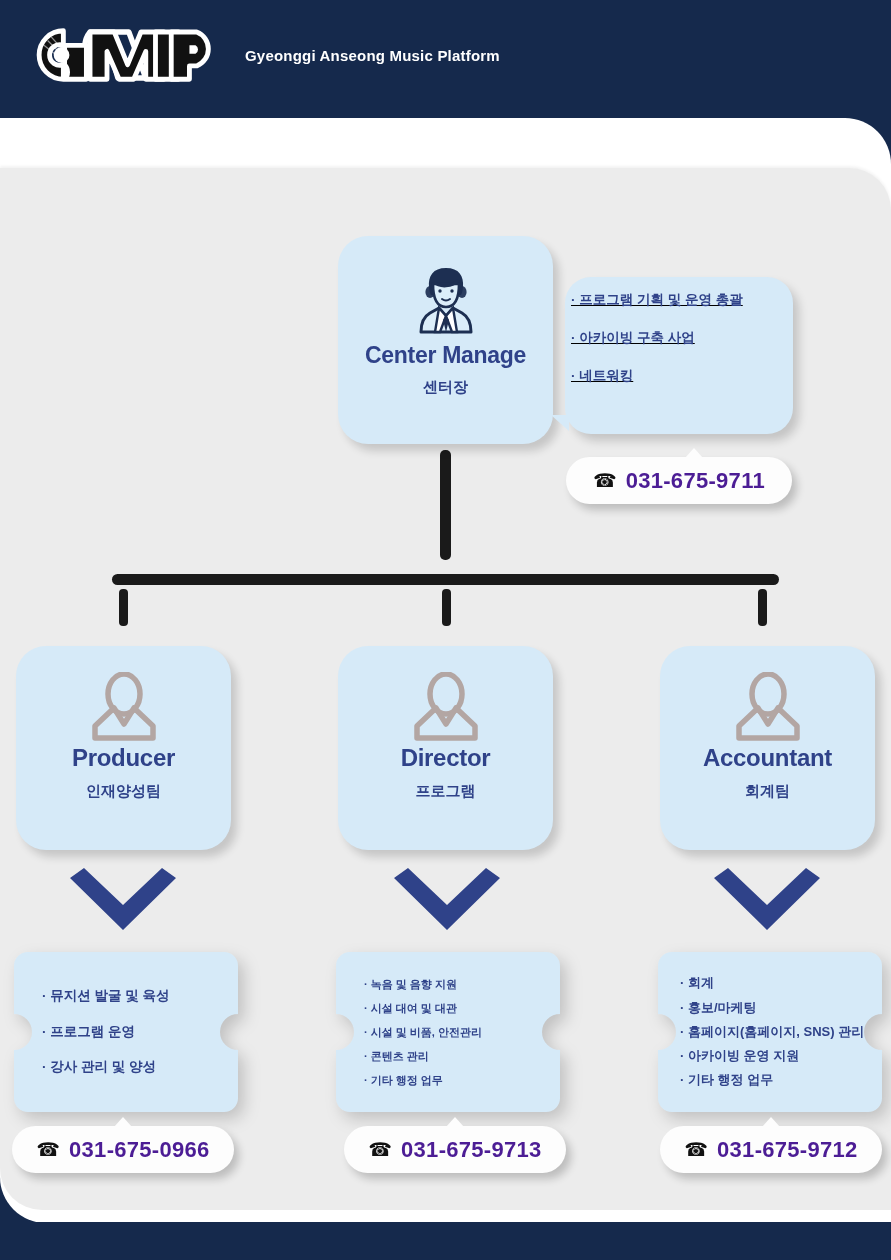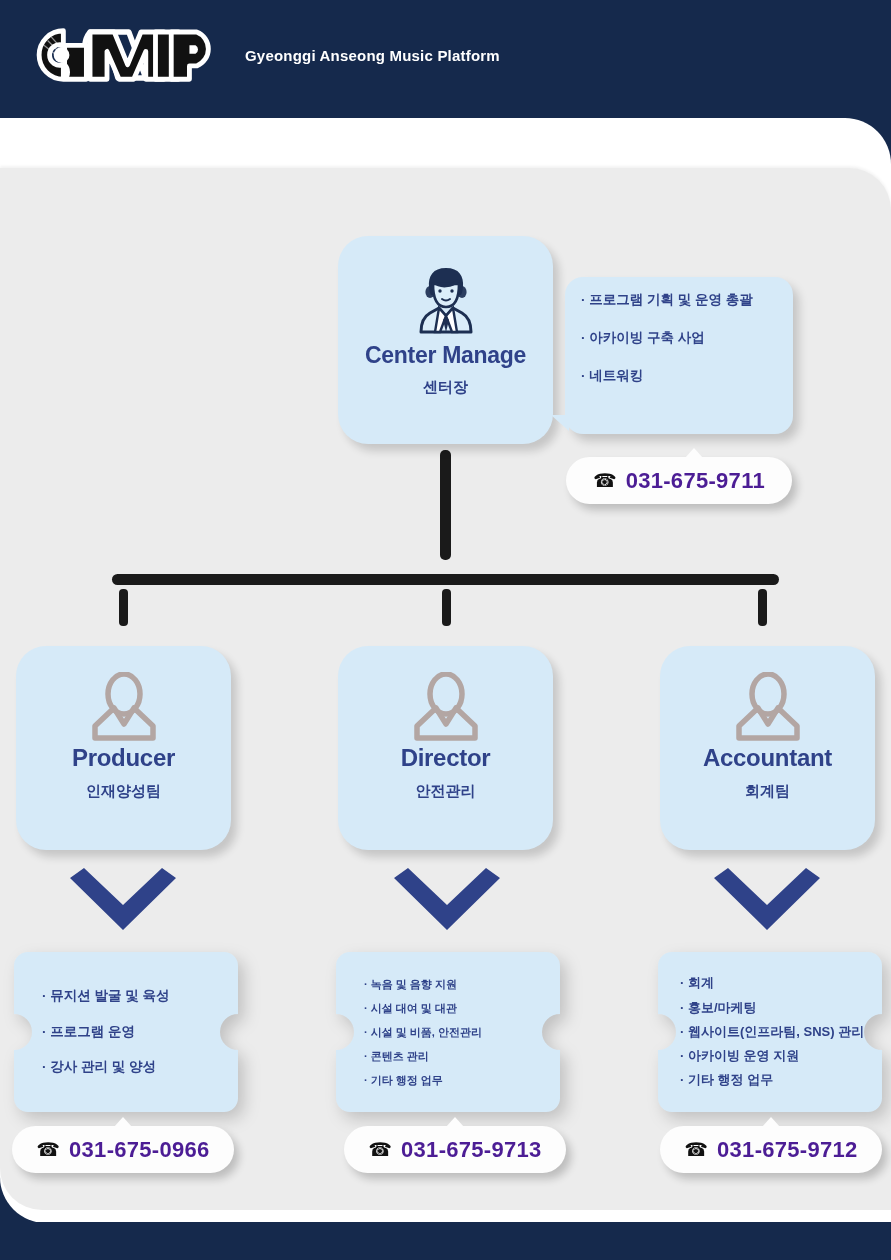"· 프로그램 기획 및 운영" #duty-center { border-radius: 18px -> 26px; padding: 16px 14px 0 16px -> 16px 14px 0 6px; text-decoration: none -> underline }
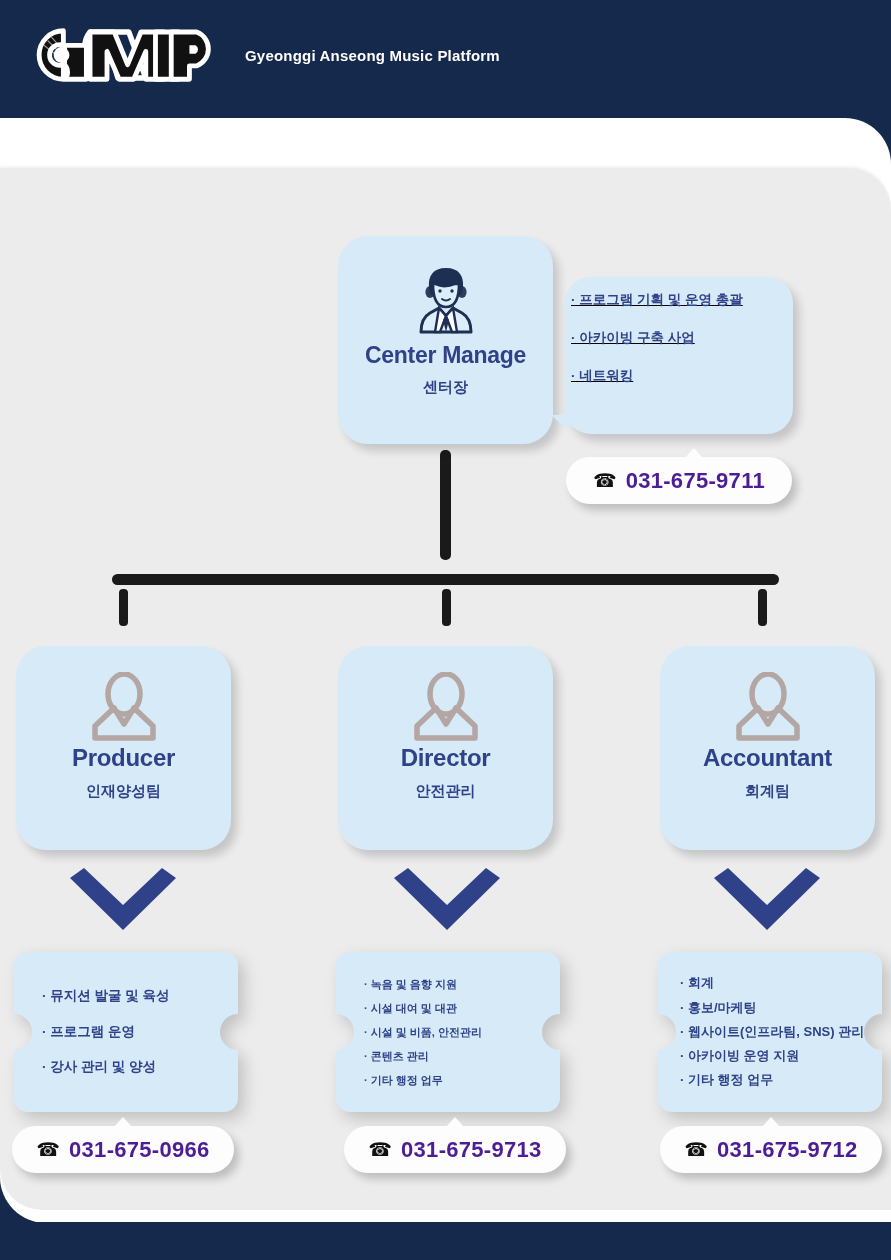"안전관리" div.role-kr { text: 안전관리 -> 프로그램 }
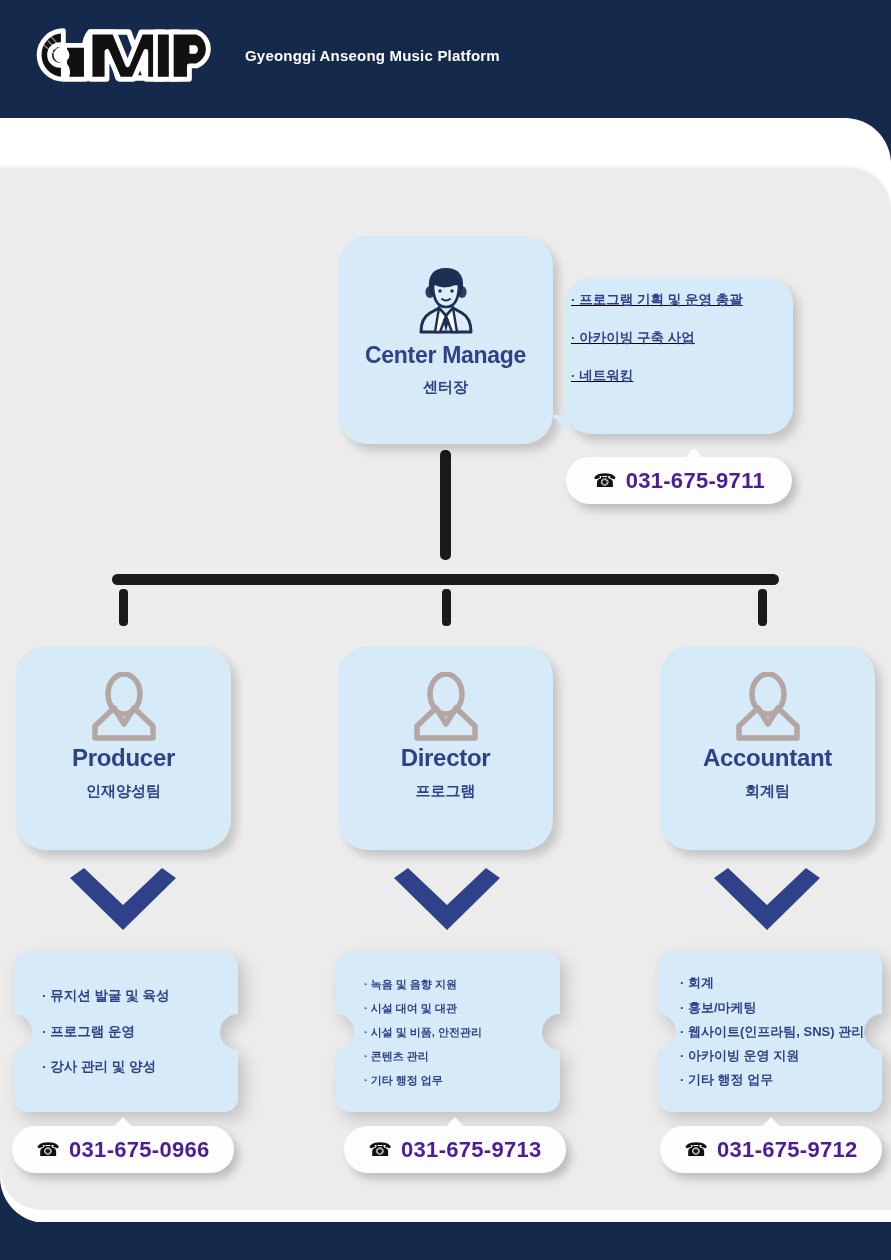"· 웹사이트(인프라팀, SNS) 관리" div.tline { text: 웹사이트(인프라팀 -> 홈페이지(홈페이지 }
